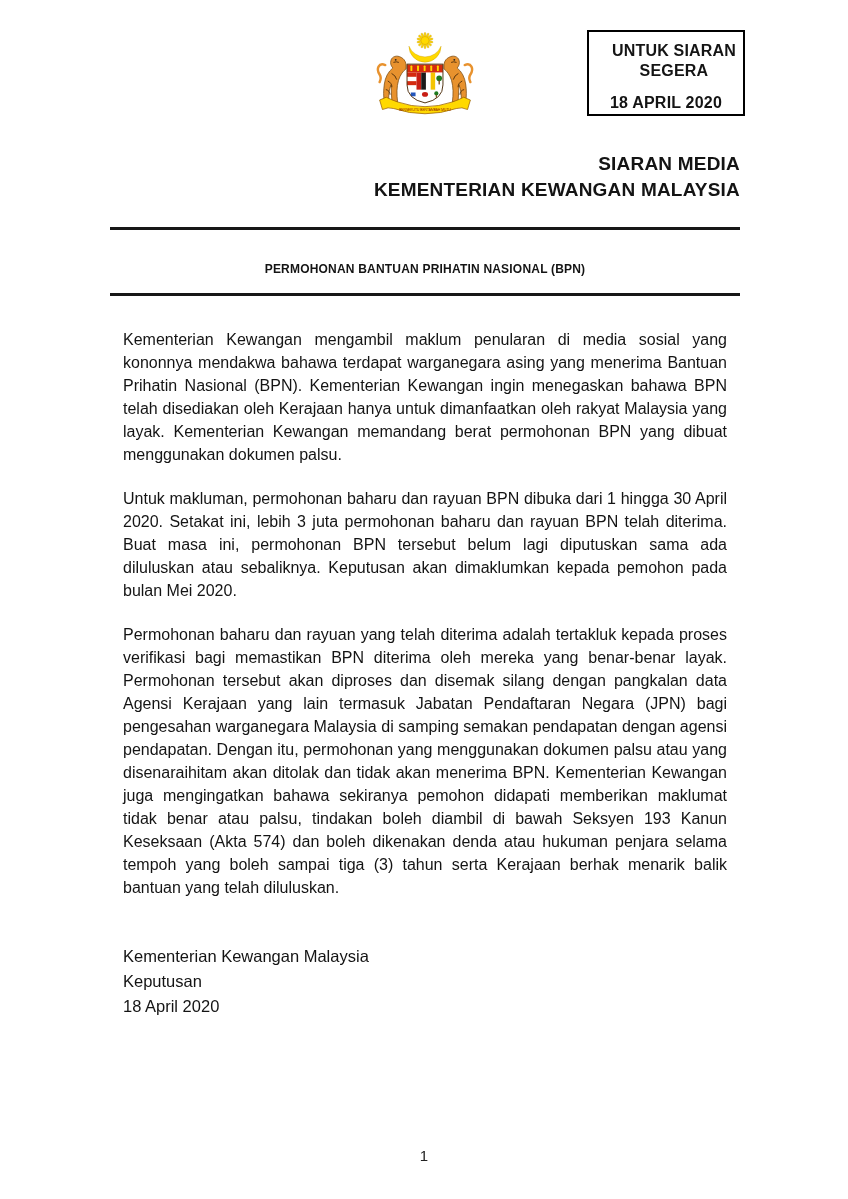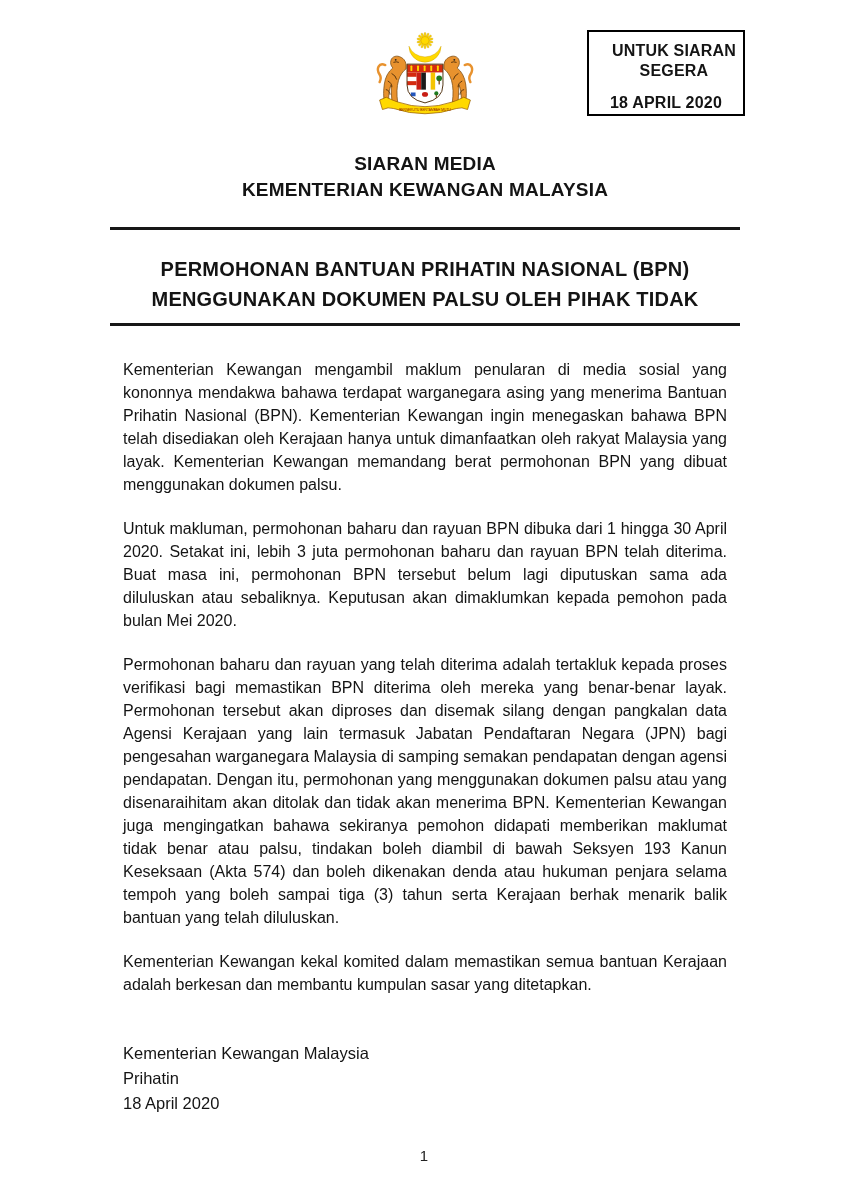"SIARAN MEDIA" .masthead { text-align: center -> right }
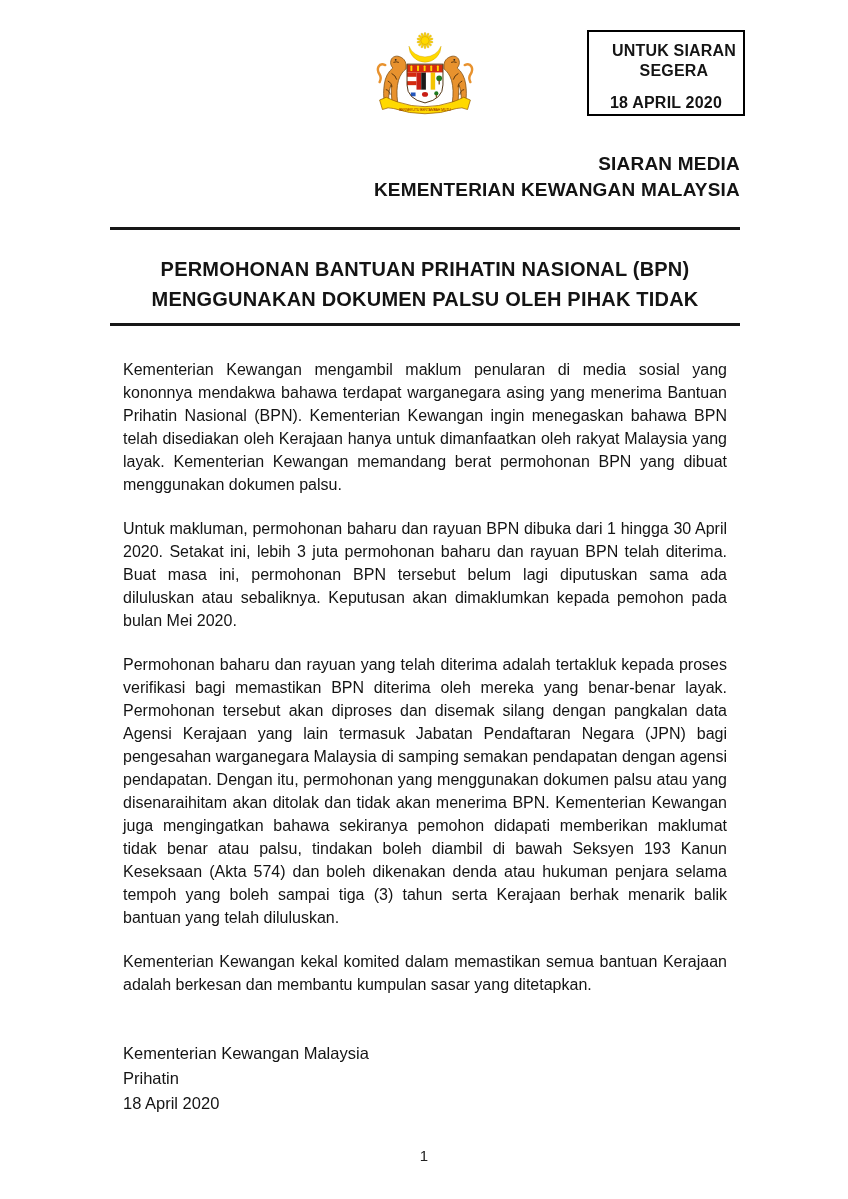"PERMOHONAN BANTUAN PRIHATIN NASIONAL" .doc-title { font-size: 20px -> 12px }
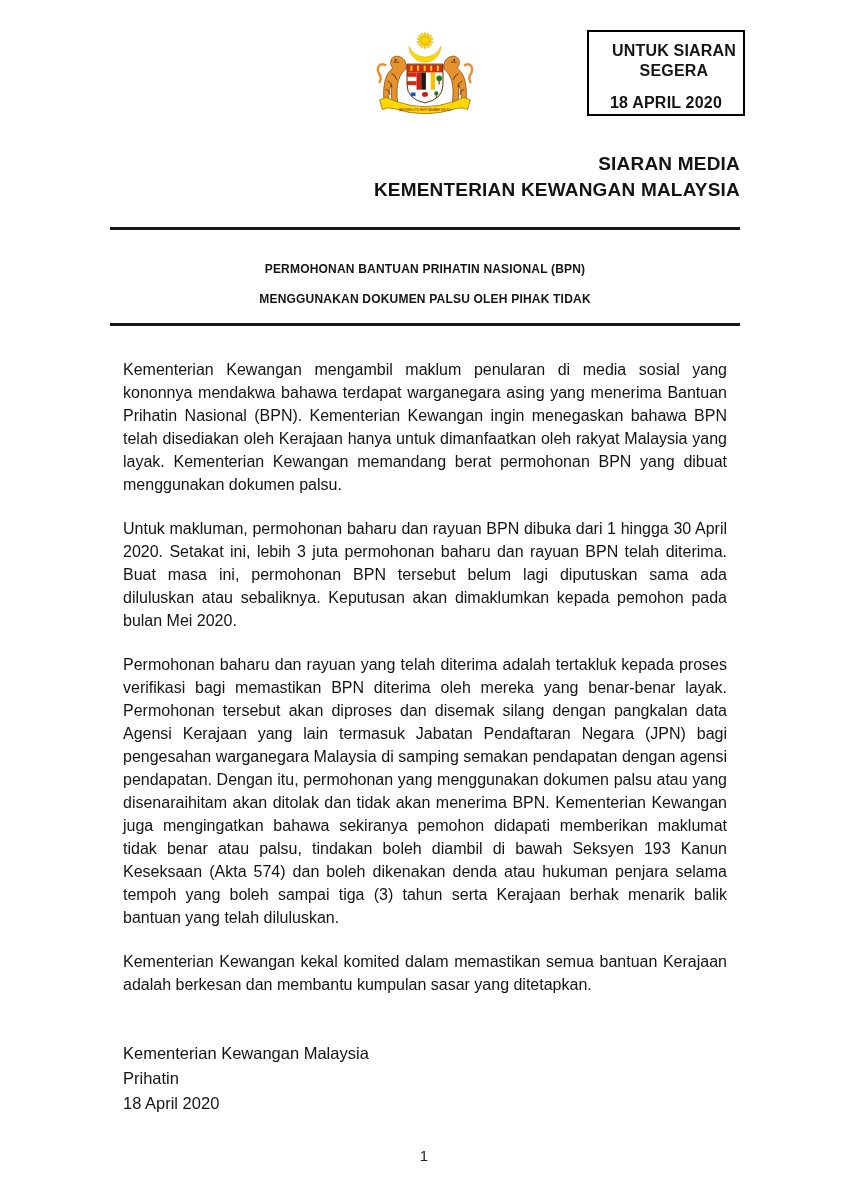"MENGGUNAKAN DOKUMEN PALSU OLEH PIHAK" div { html: <div>MENGGUNAKAN DOKUMEN PALSU OLEH PIHAK TIDAK</div> -> none }
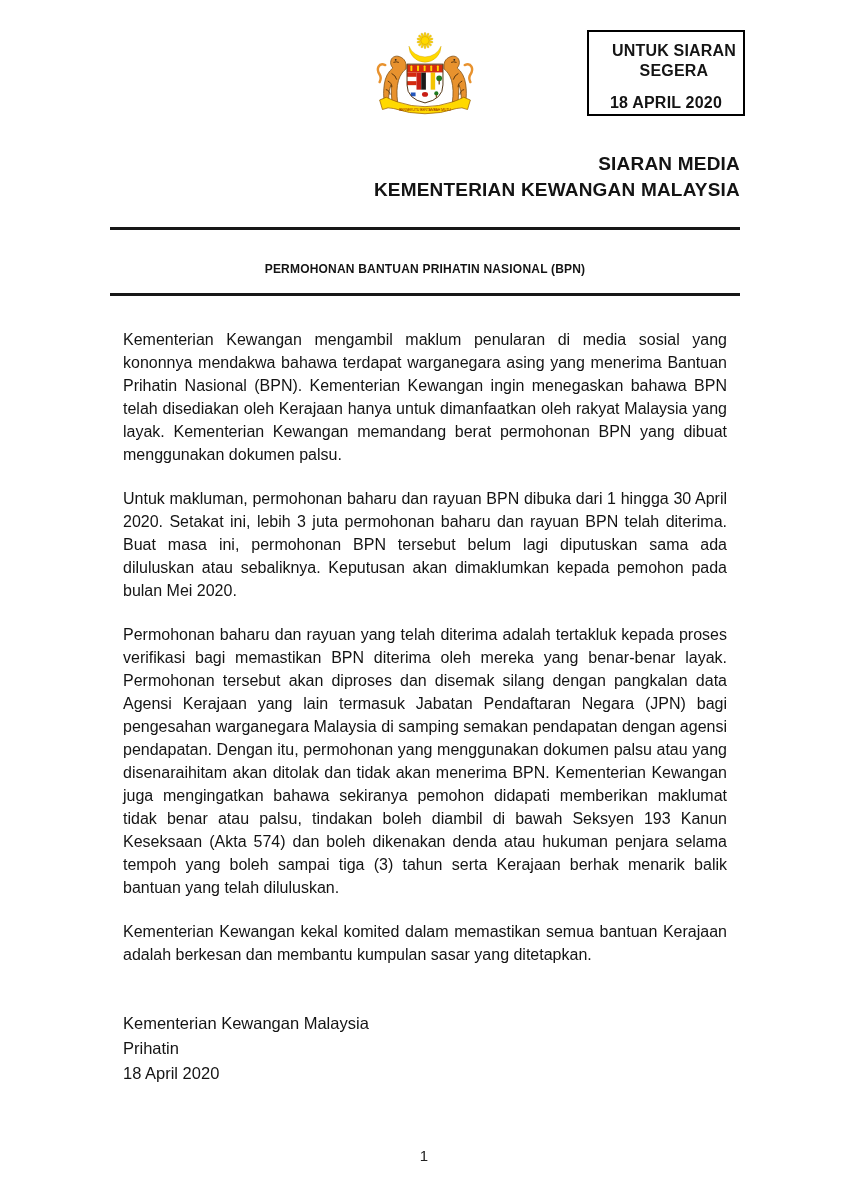"Kementerian Kewangan kekal komited dalam" p { html: <p>Kementerian Kewangan kekal komited dalam memastikan semua bantuan Kerajaan adalah berkesan dan membantu kumpulan sasar yang ditetapkan.</p> -> none }
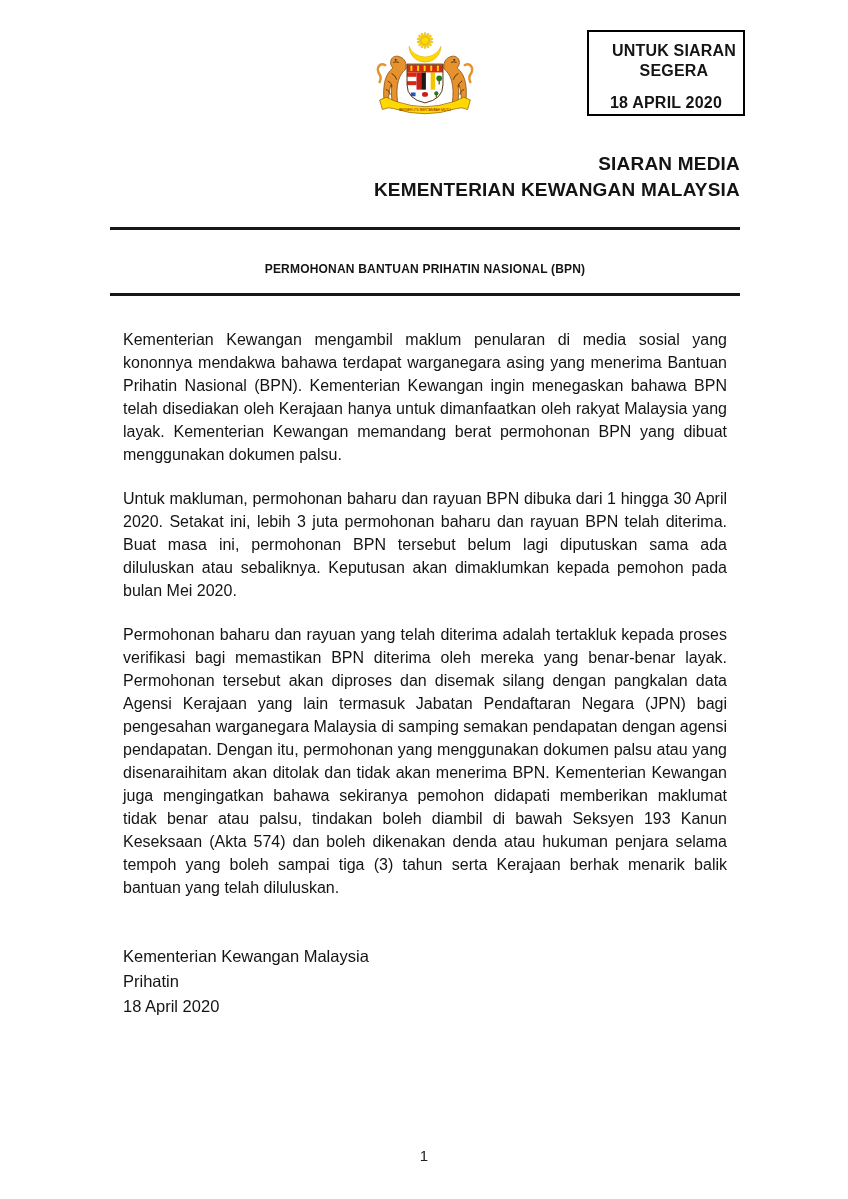"Prihatin" div { text: Prihatin -> Keputusan }
